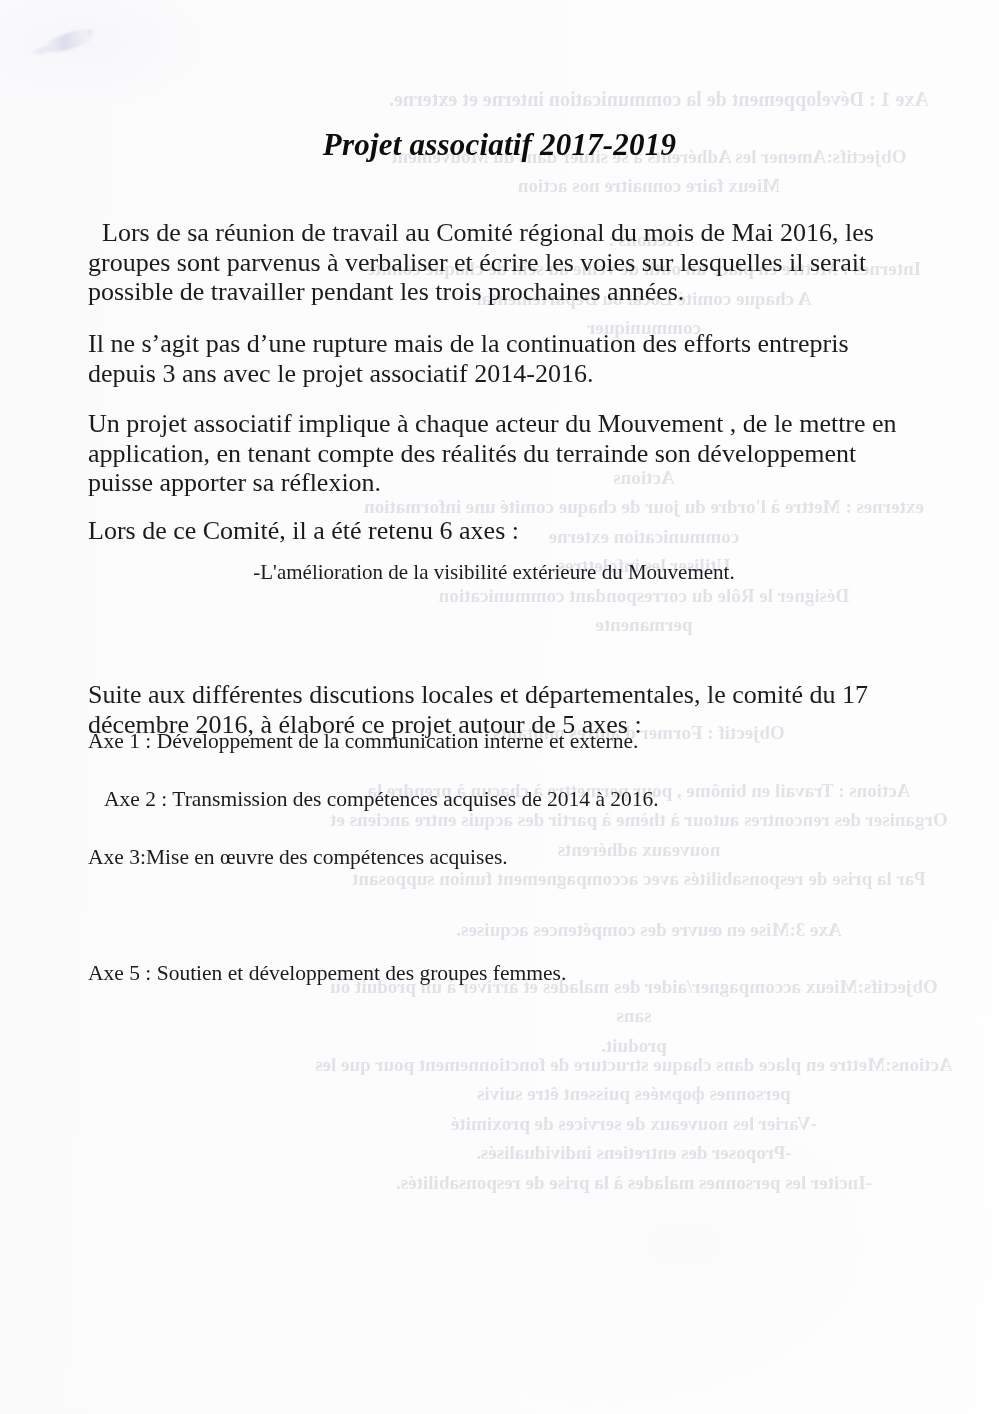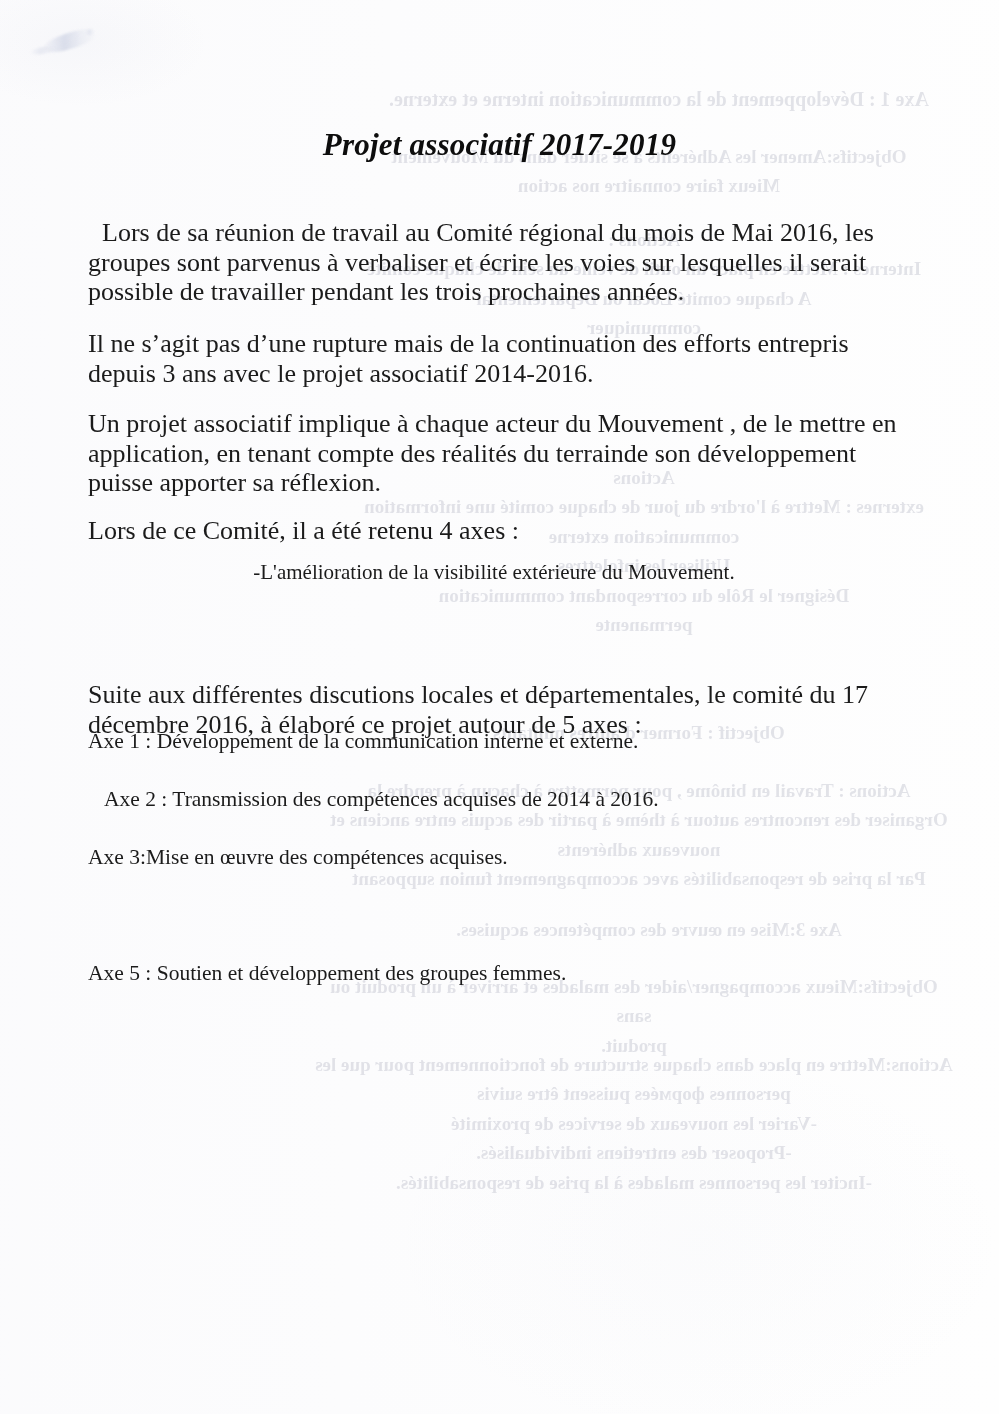"Lors de ce Comité, il" p.para { text: 4 -> 6 }
